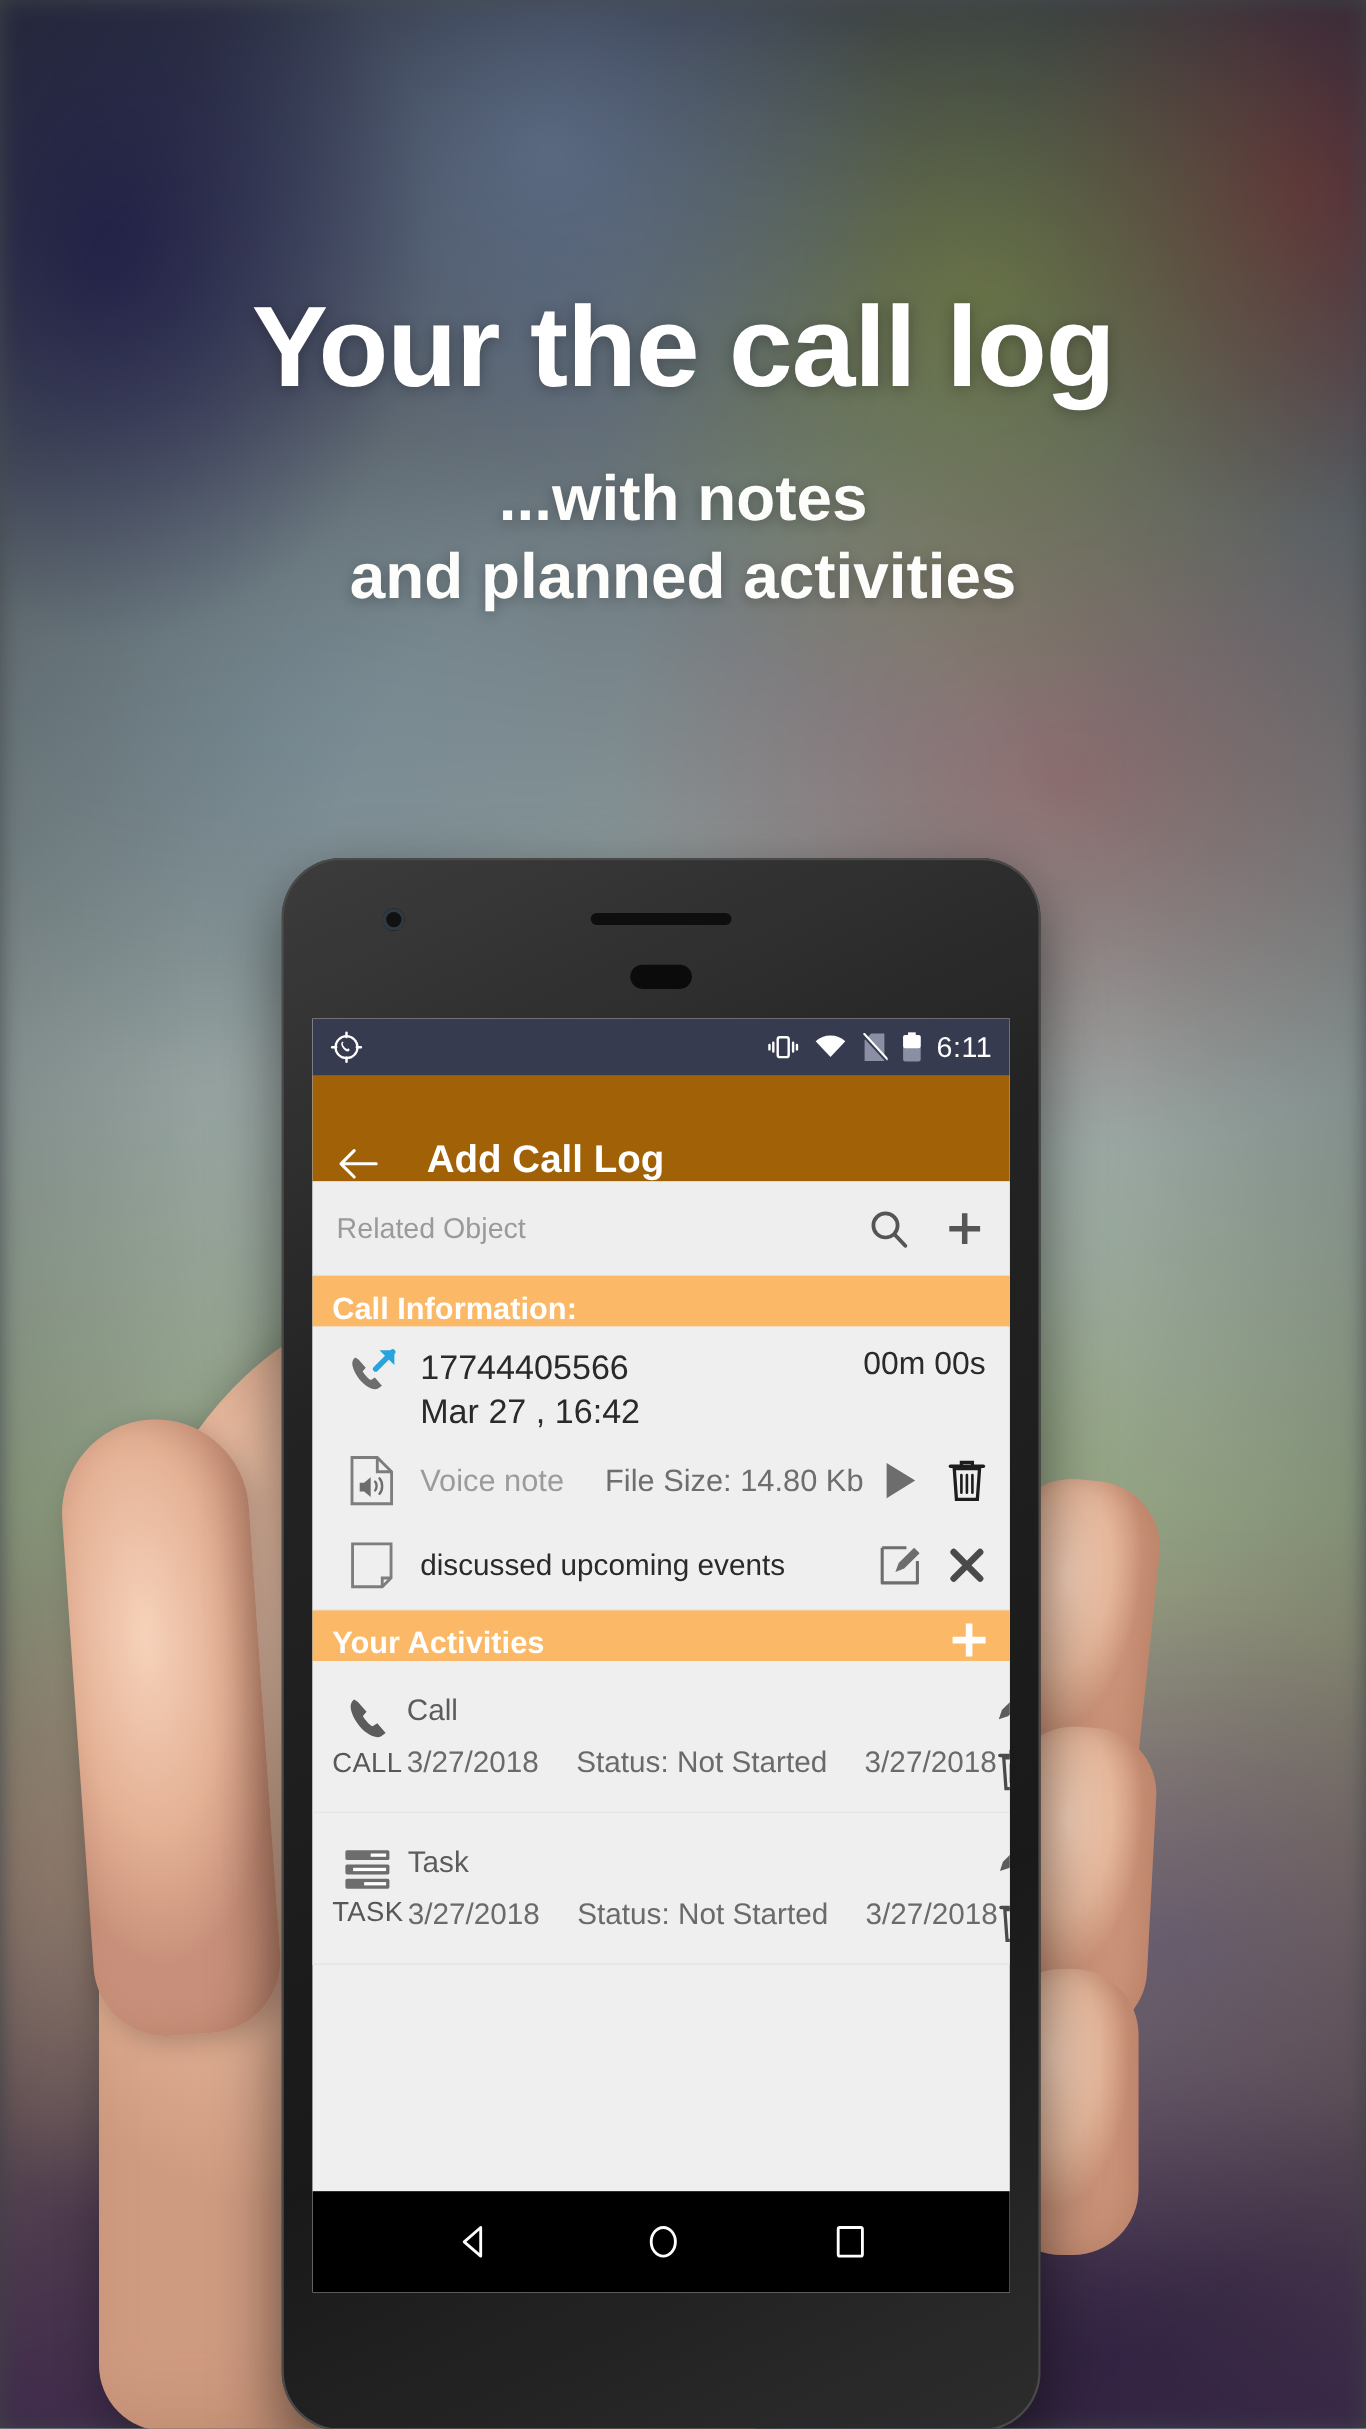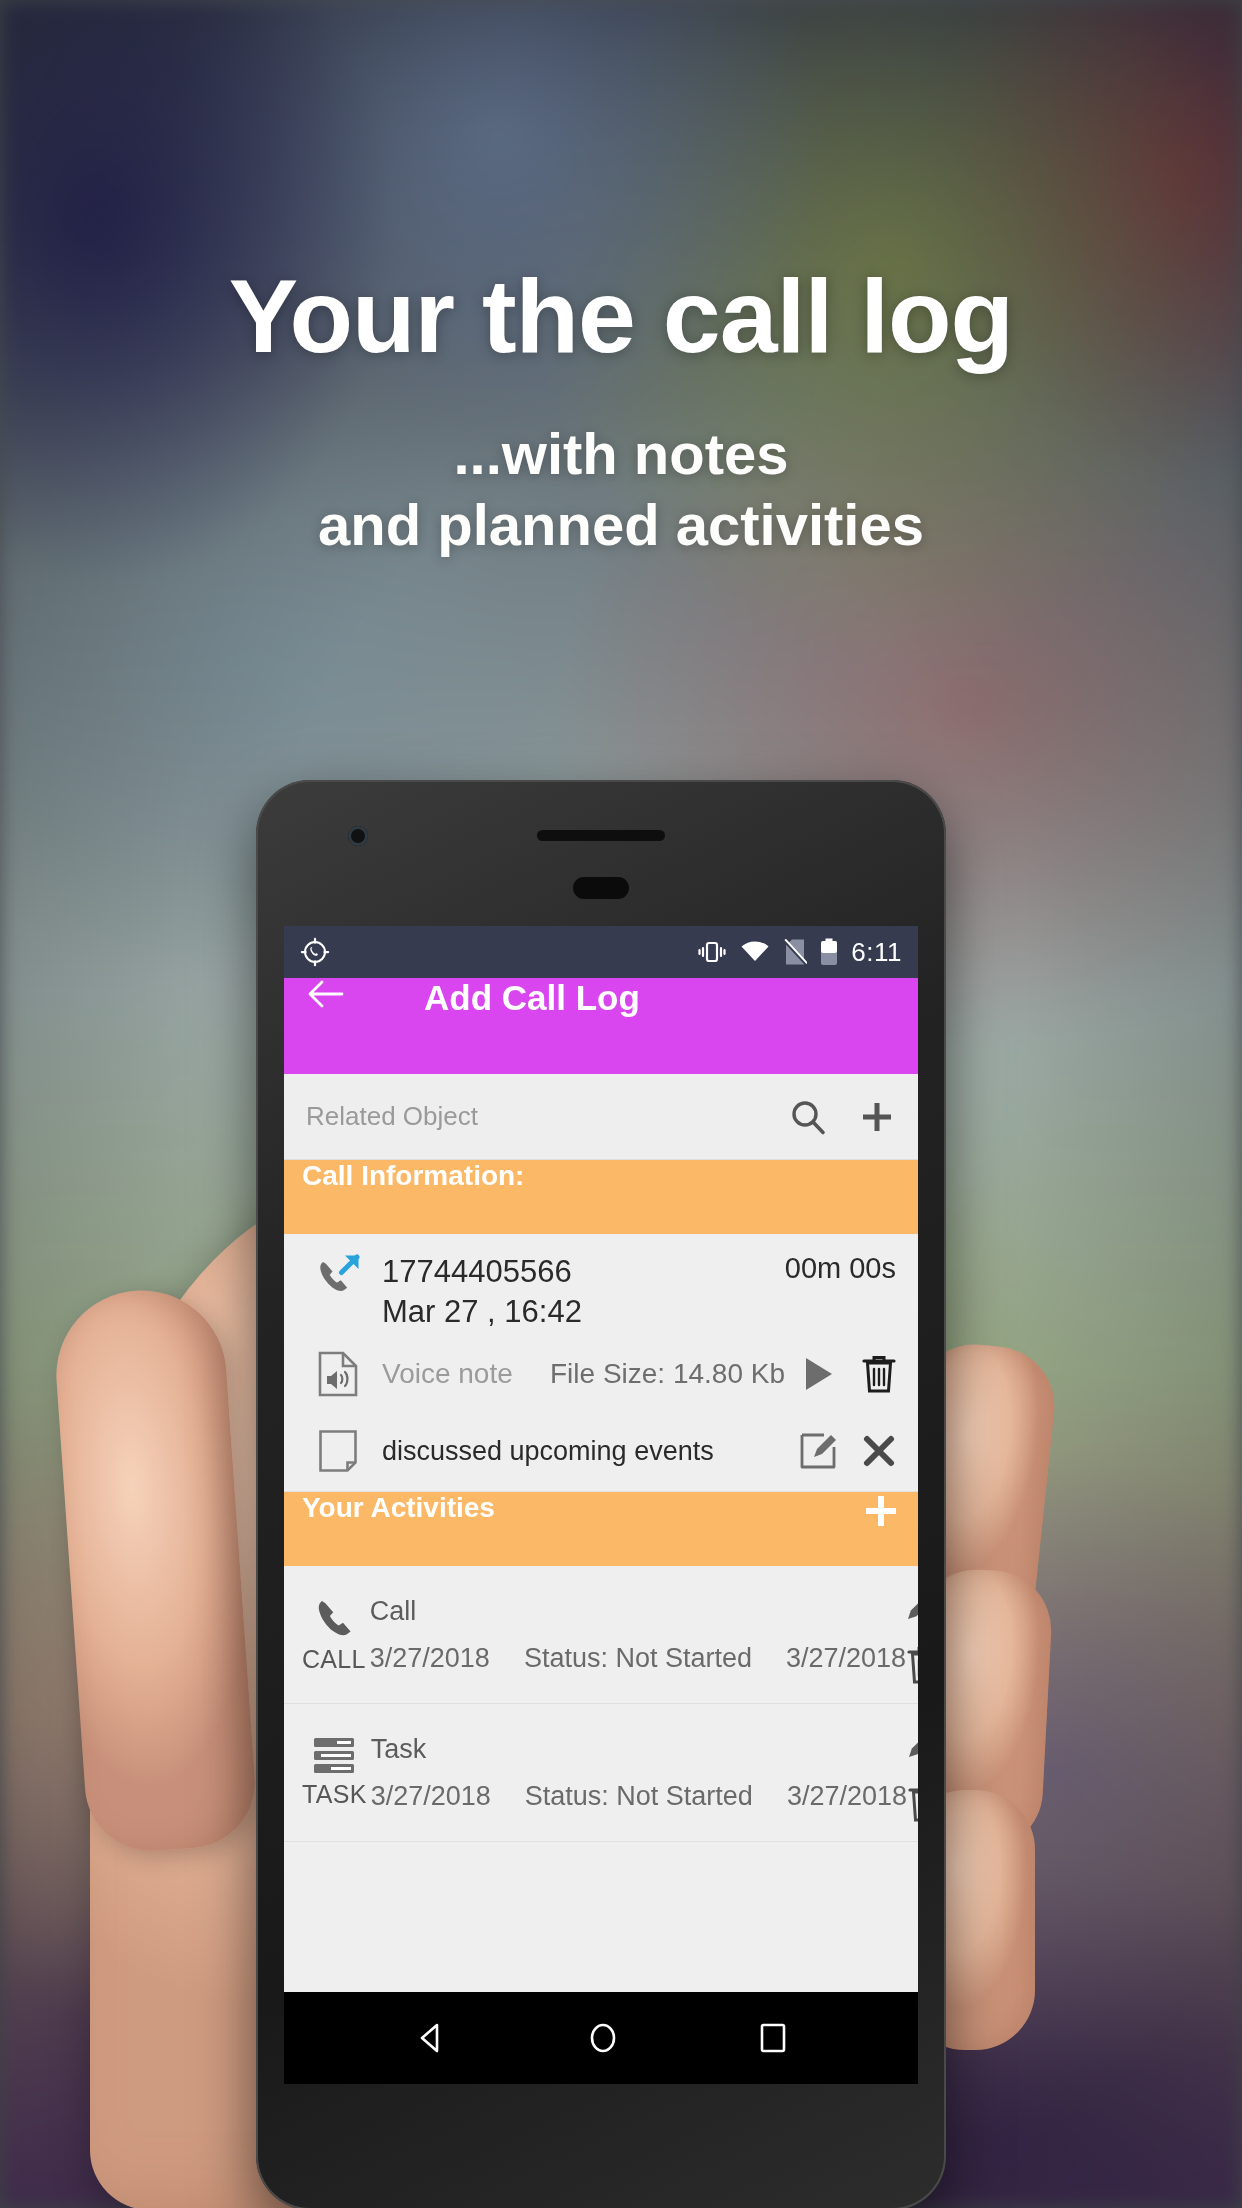"Add Call Log" .app-bar { align-items: flex-start -> flex-end; background: #d946ef -> #a16207; gap: 36px -> none }
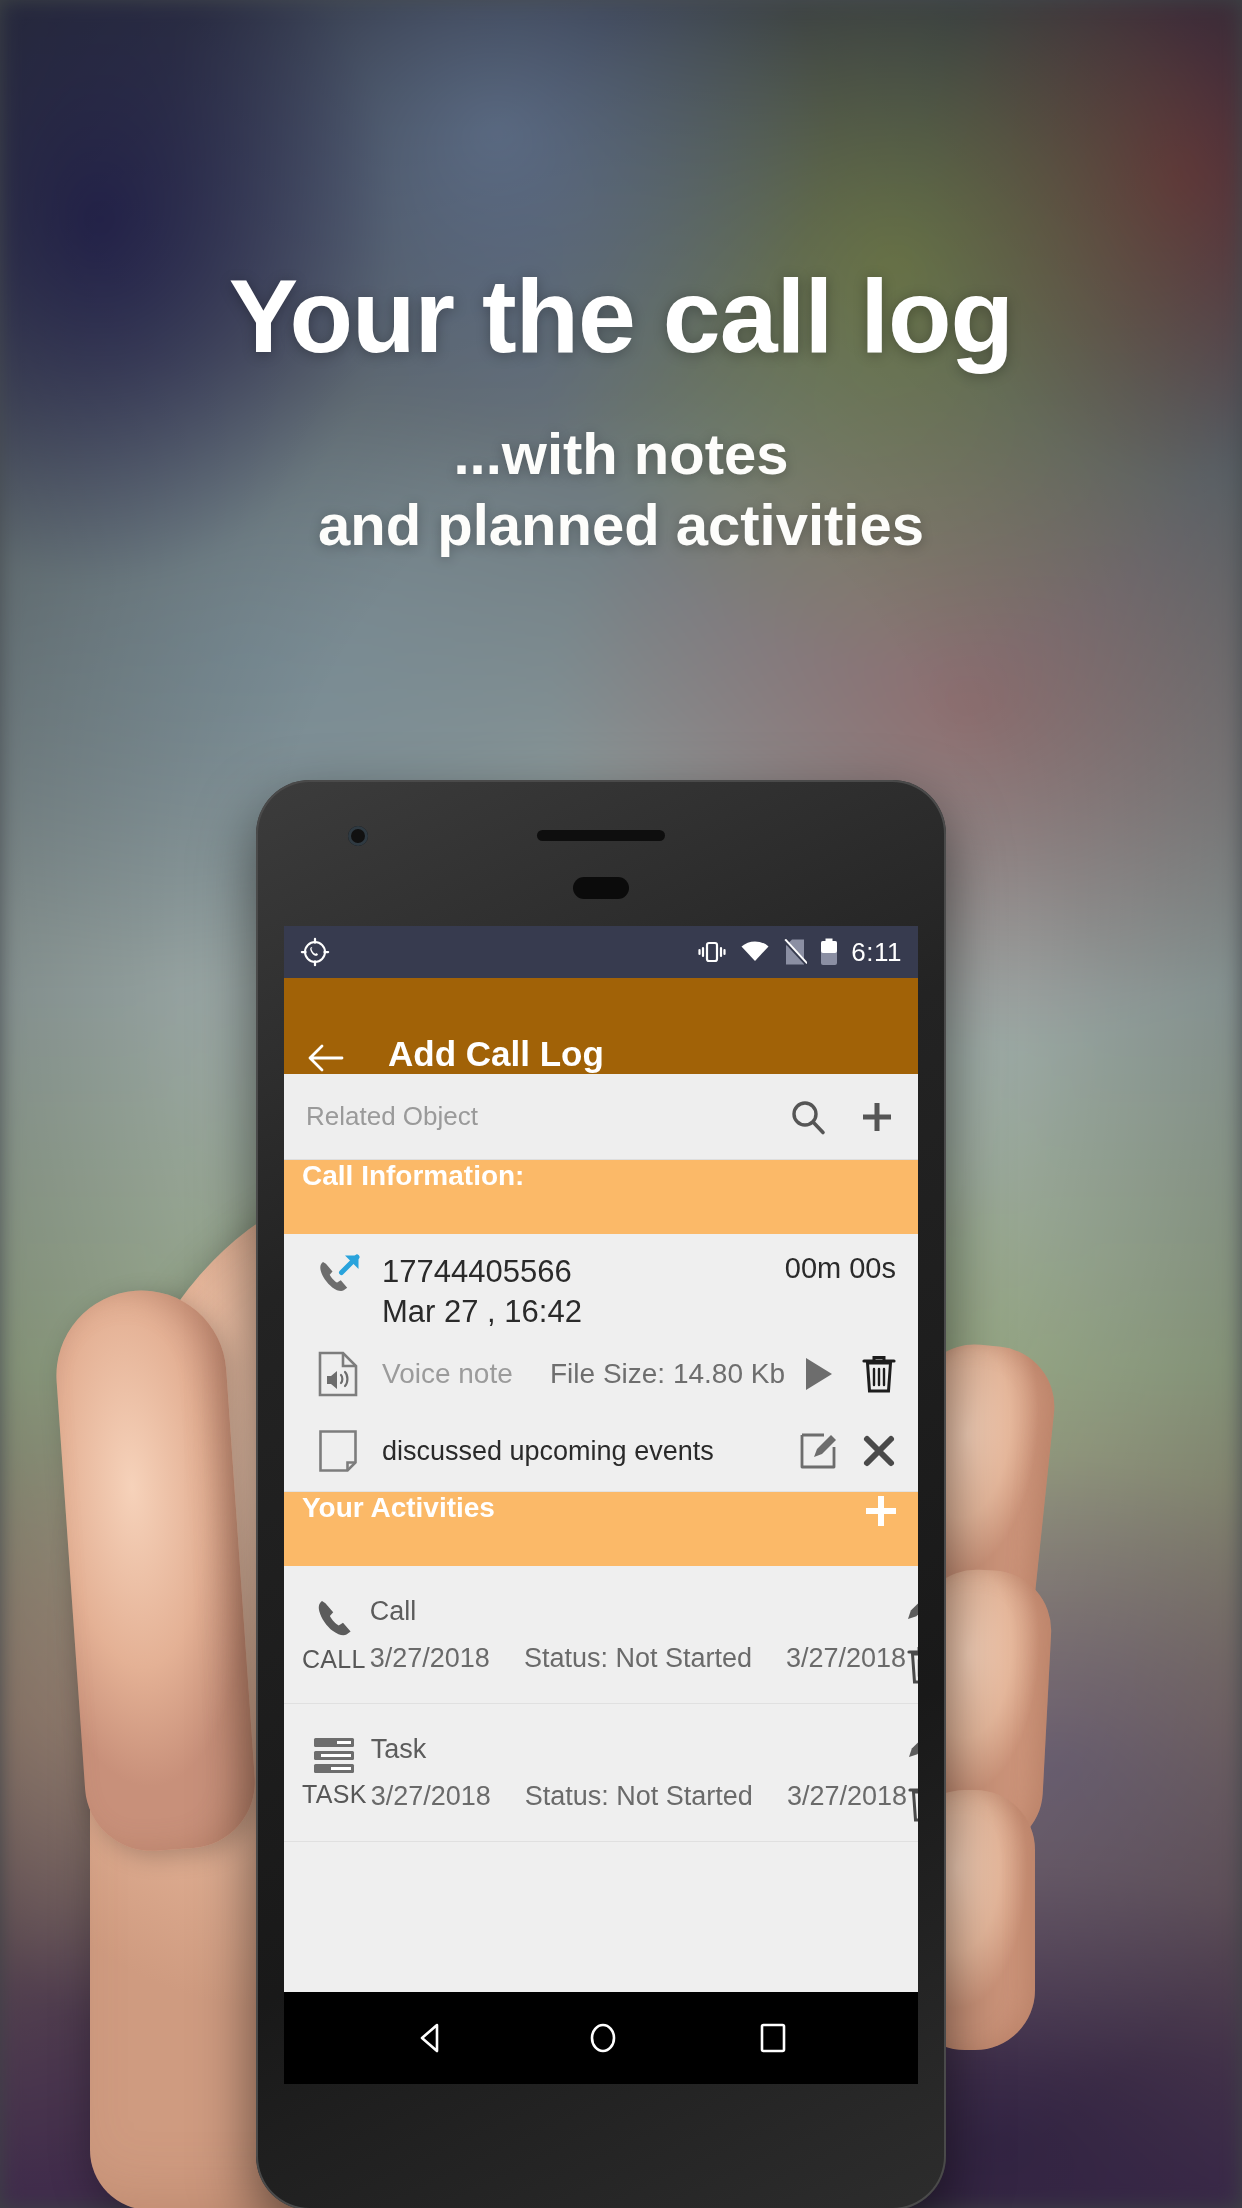"Call Information:" .section-head { align-items: flex-start -> flex-end; height: 74px -> 46px }
